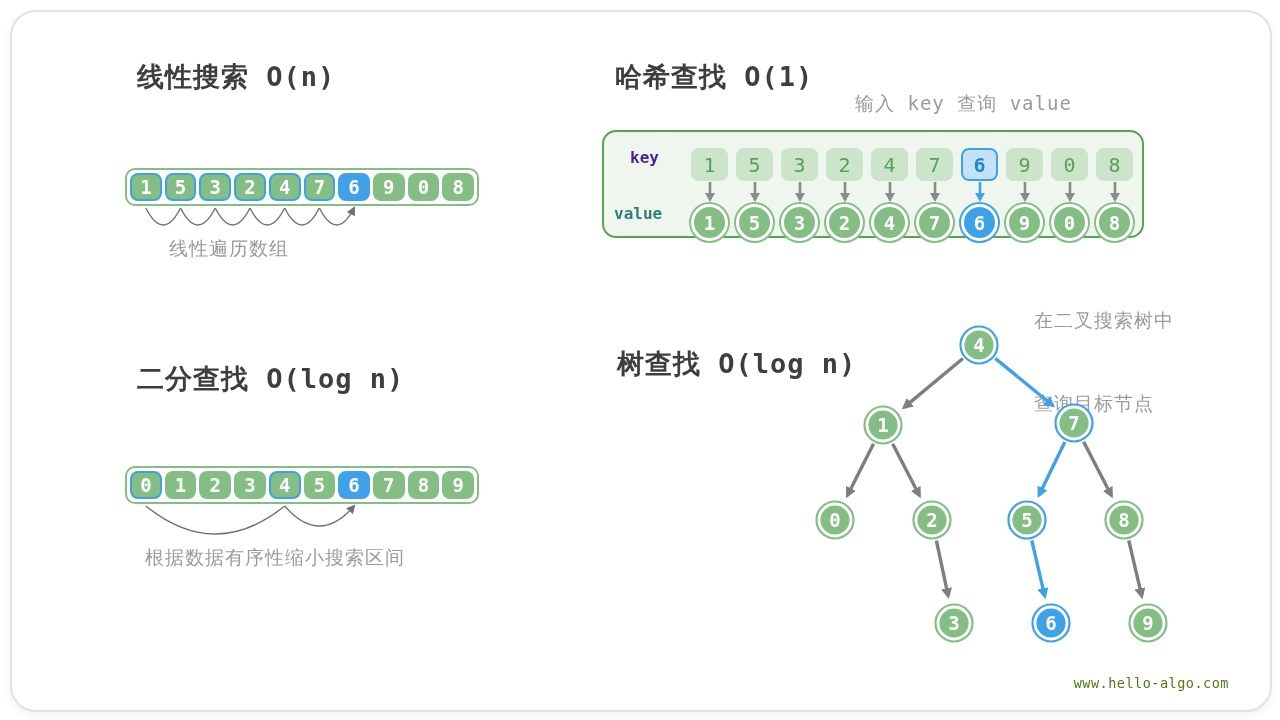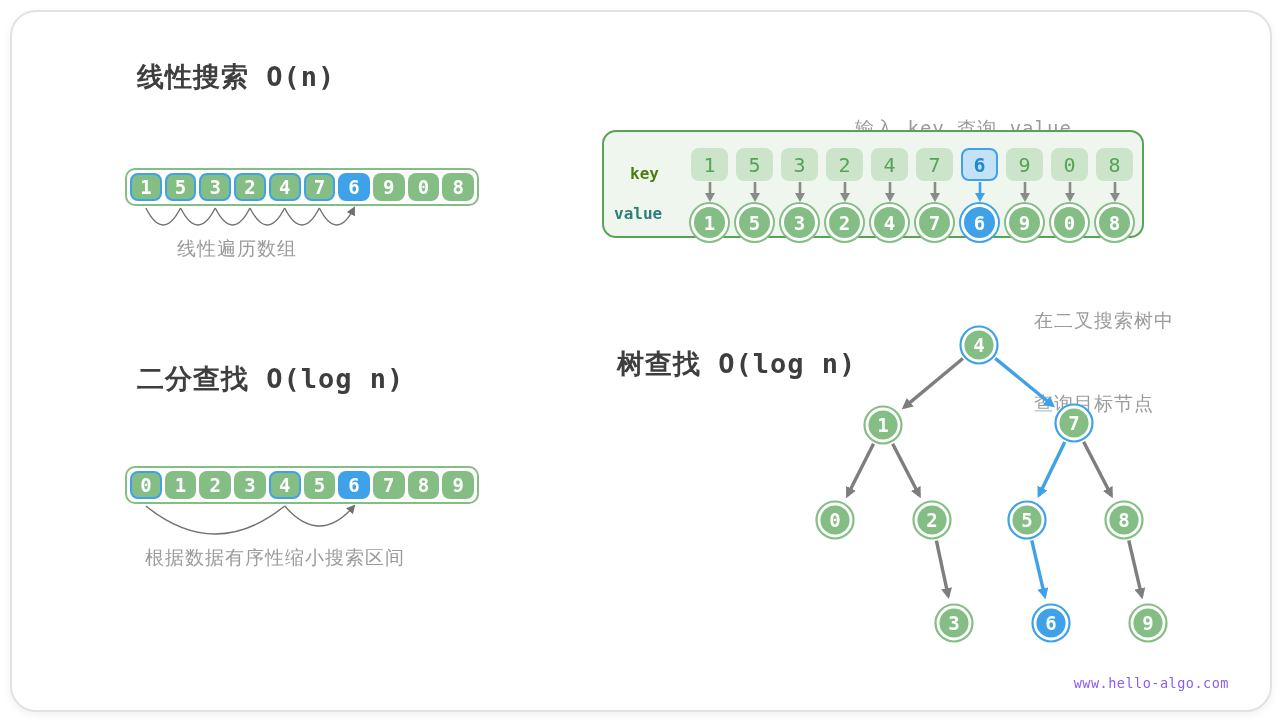"哈希查找 O(1)" div.abs { html: none -> <div>哈希查找 O(1)</div> }
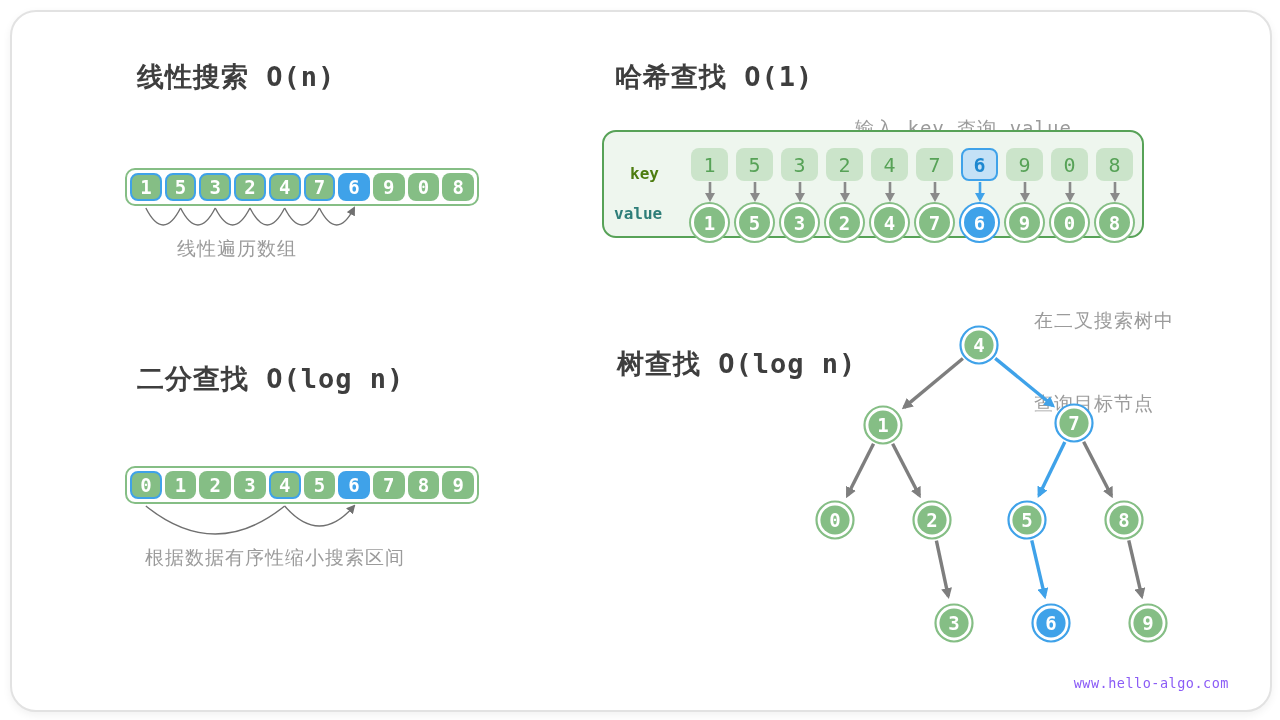"输入 key 查询 value" div.abs { margin-top: 25px -> none }
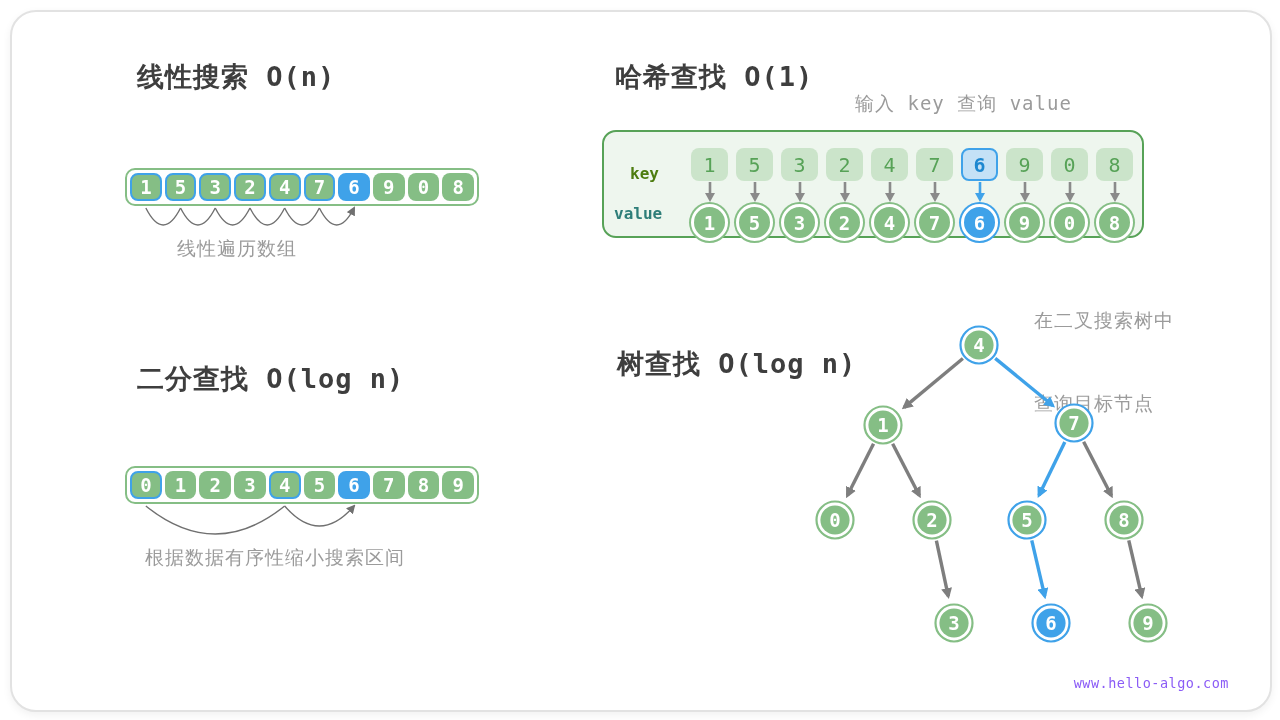"key" div.abs { color: #4d7c0f -> #4c1d95; margin-top: 16px -> none }
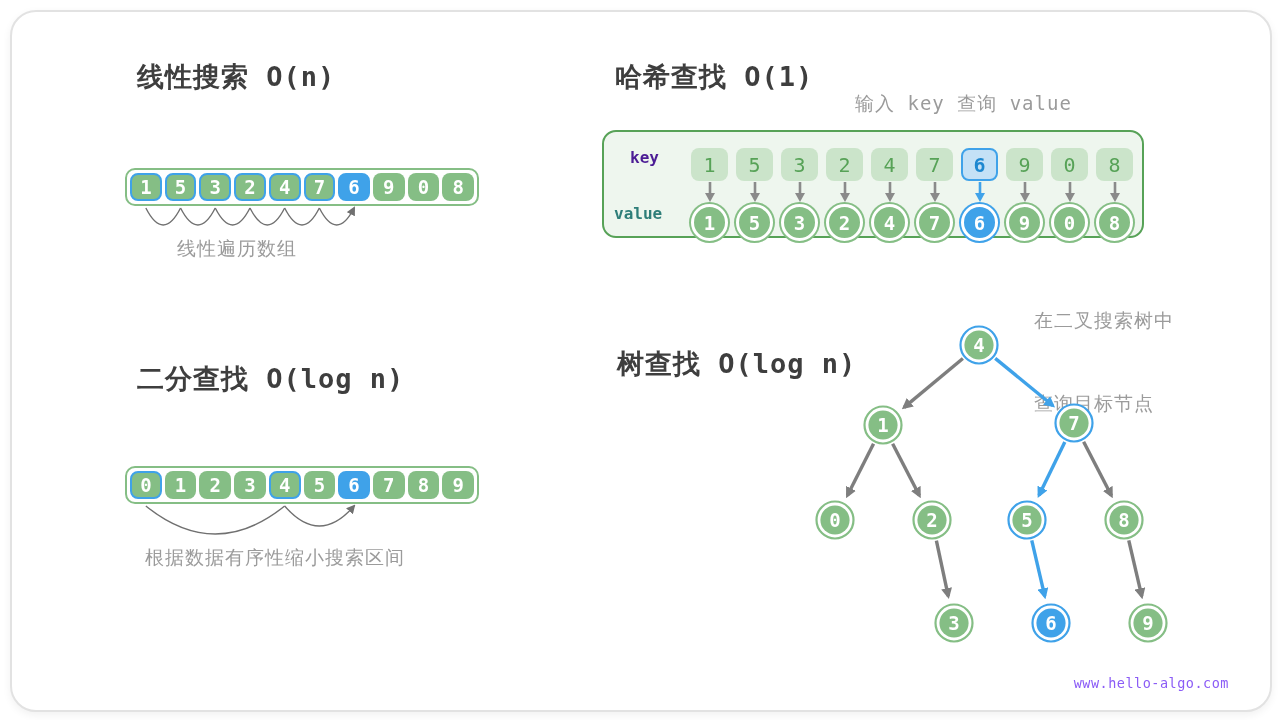"线性遍历数组" div.abs { left: 165px -> 157px }
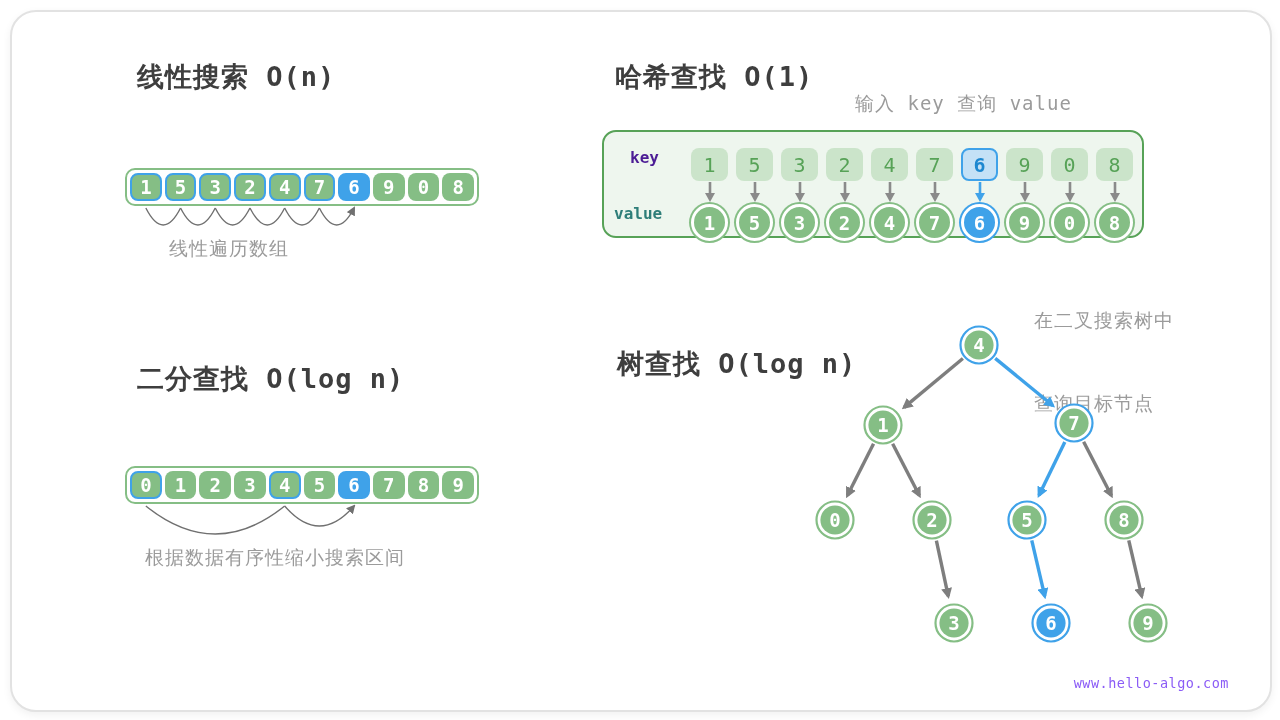"www.hello-algo.com" .watermark { color: #8b5cf6 -> #4d7c0f }
